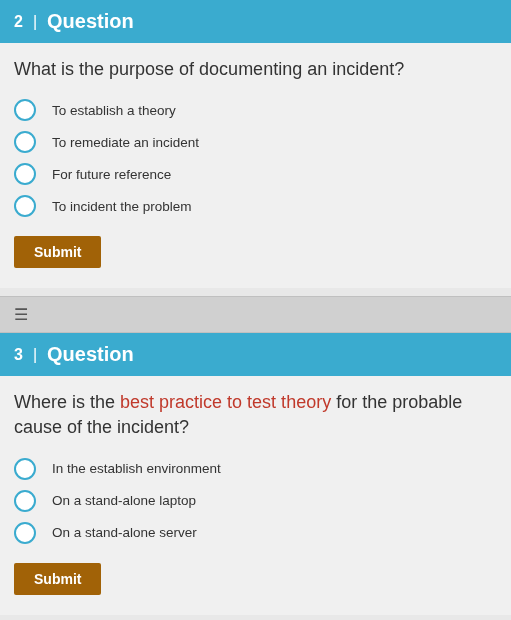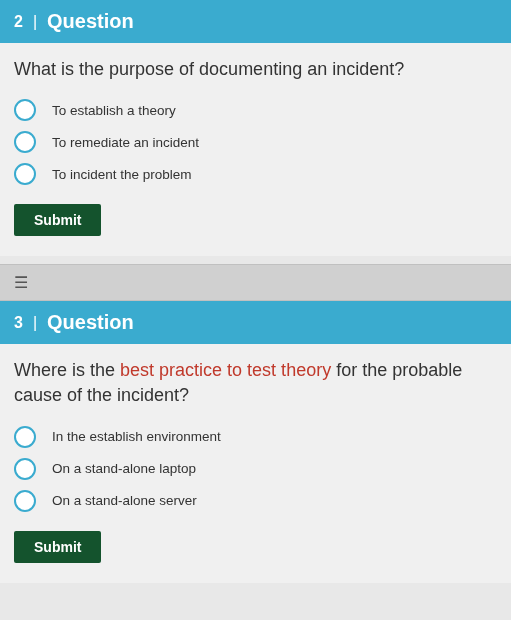"For future reference" li.option-item { html: none -> <li> <div></div> <span>For future reference</span> </li> }
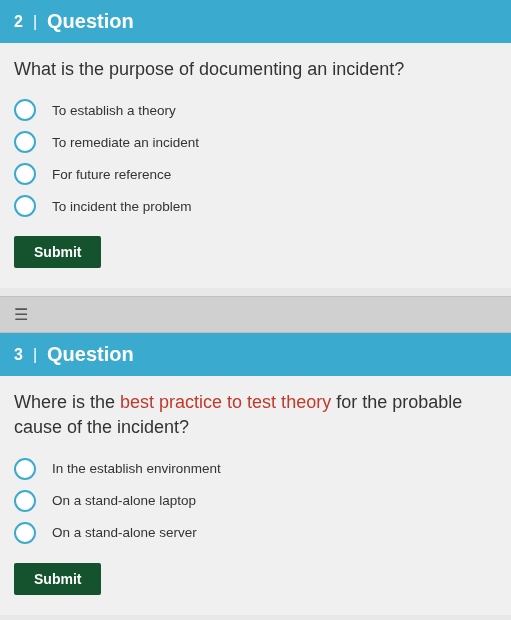"Submit" .submit-btn { background: #14532d -> #a16207 }
